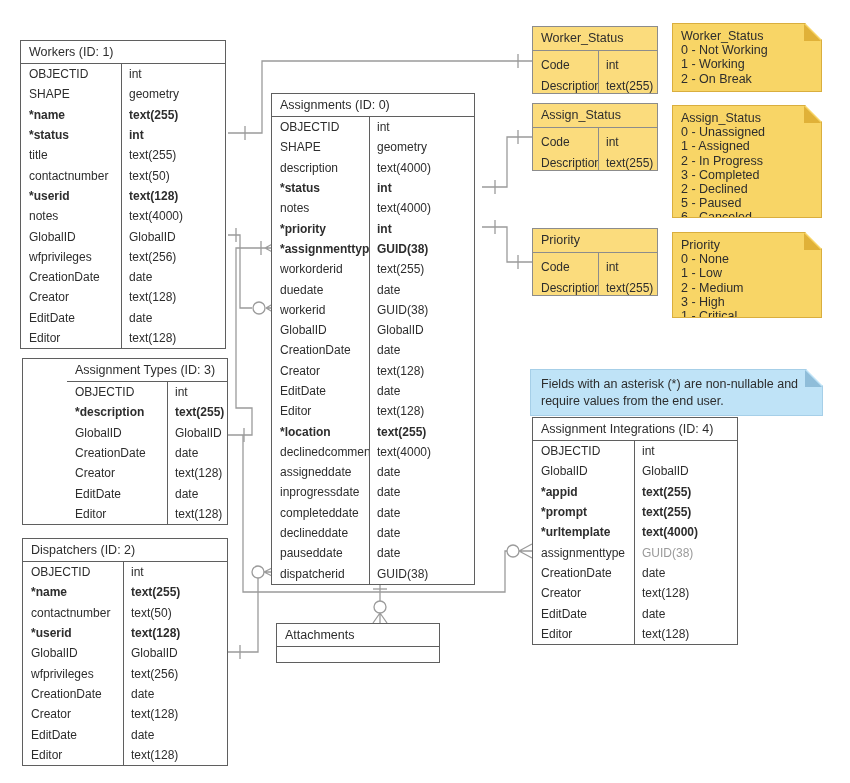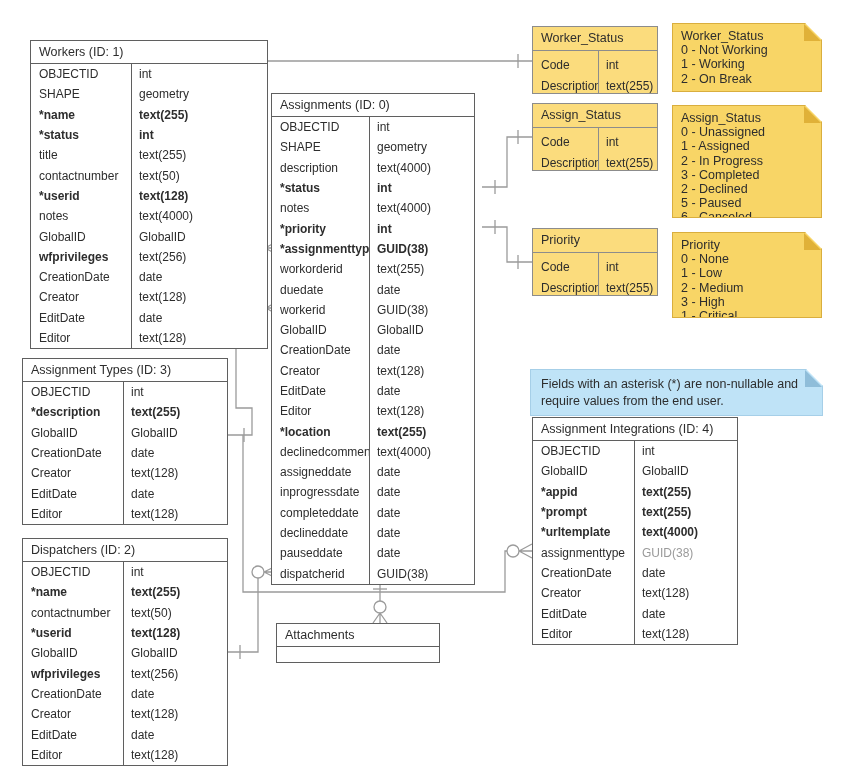"Workers (ID: 1)" div.etable { left: 30px -> 20px; width: 238px -> 206px }
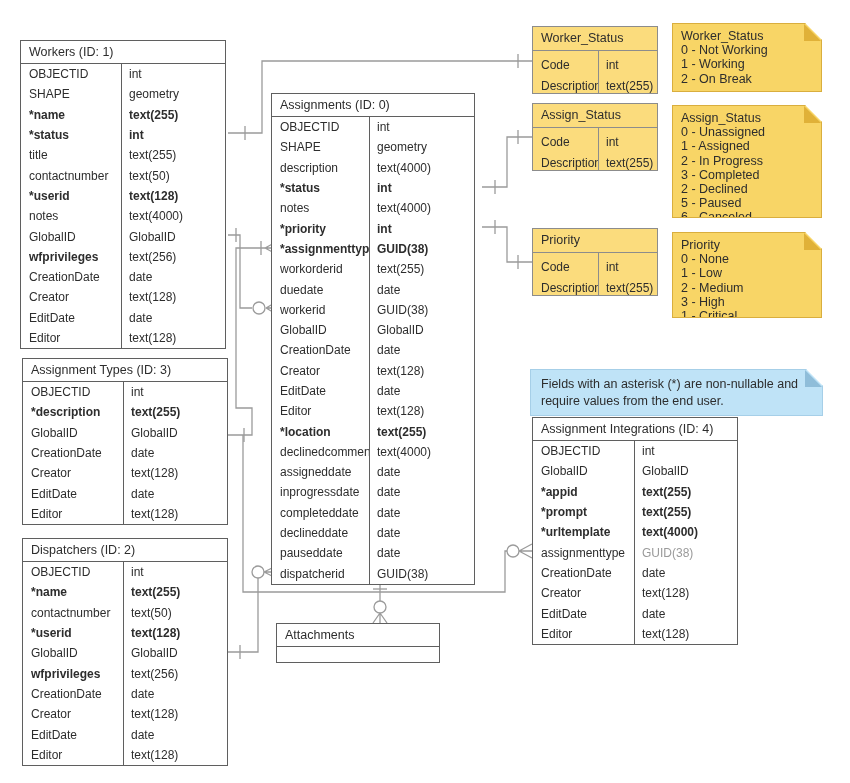"wfprivileges" .erow.b-field .c1 { font-weight: bold -> normal }
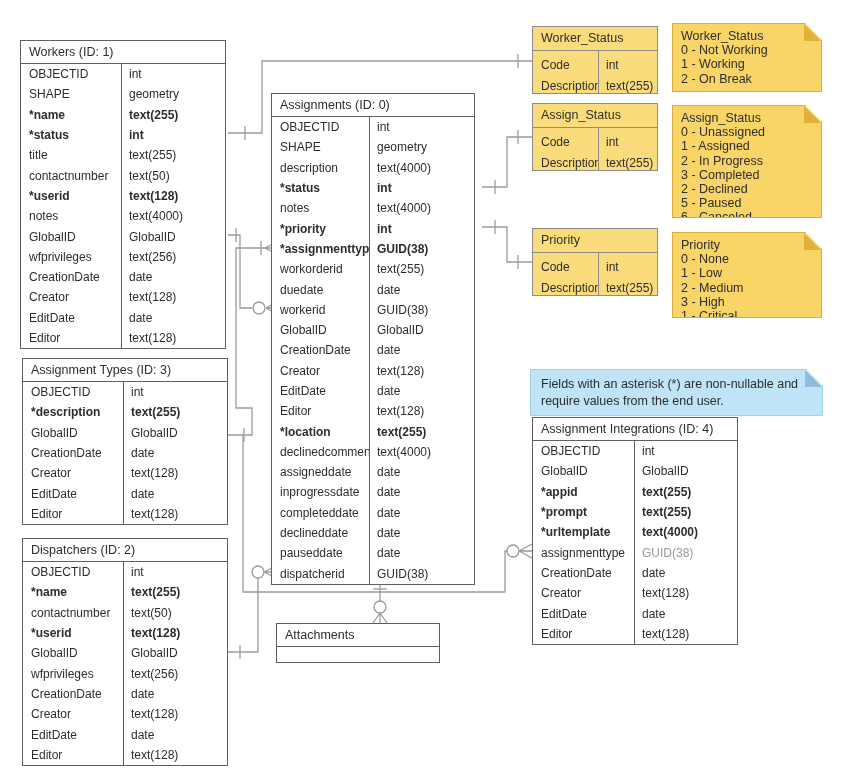"Assignment Types (ID: 3)" div.etable { padding-left: none -> 44px }
